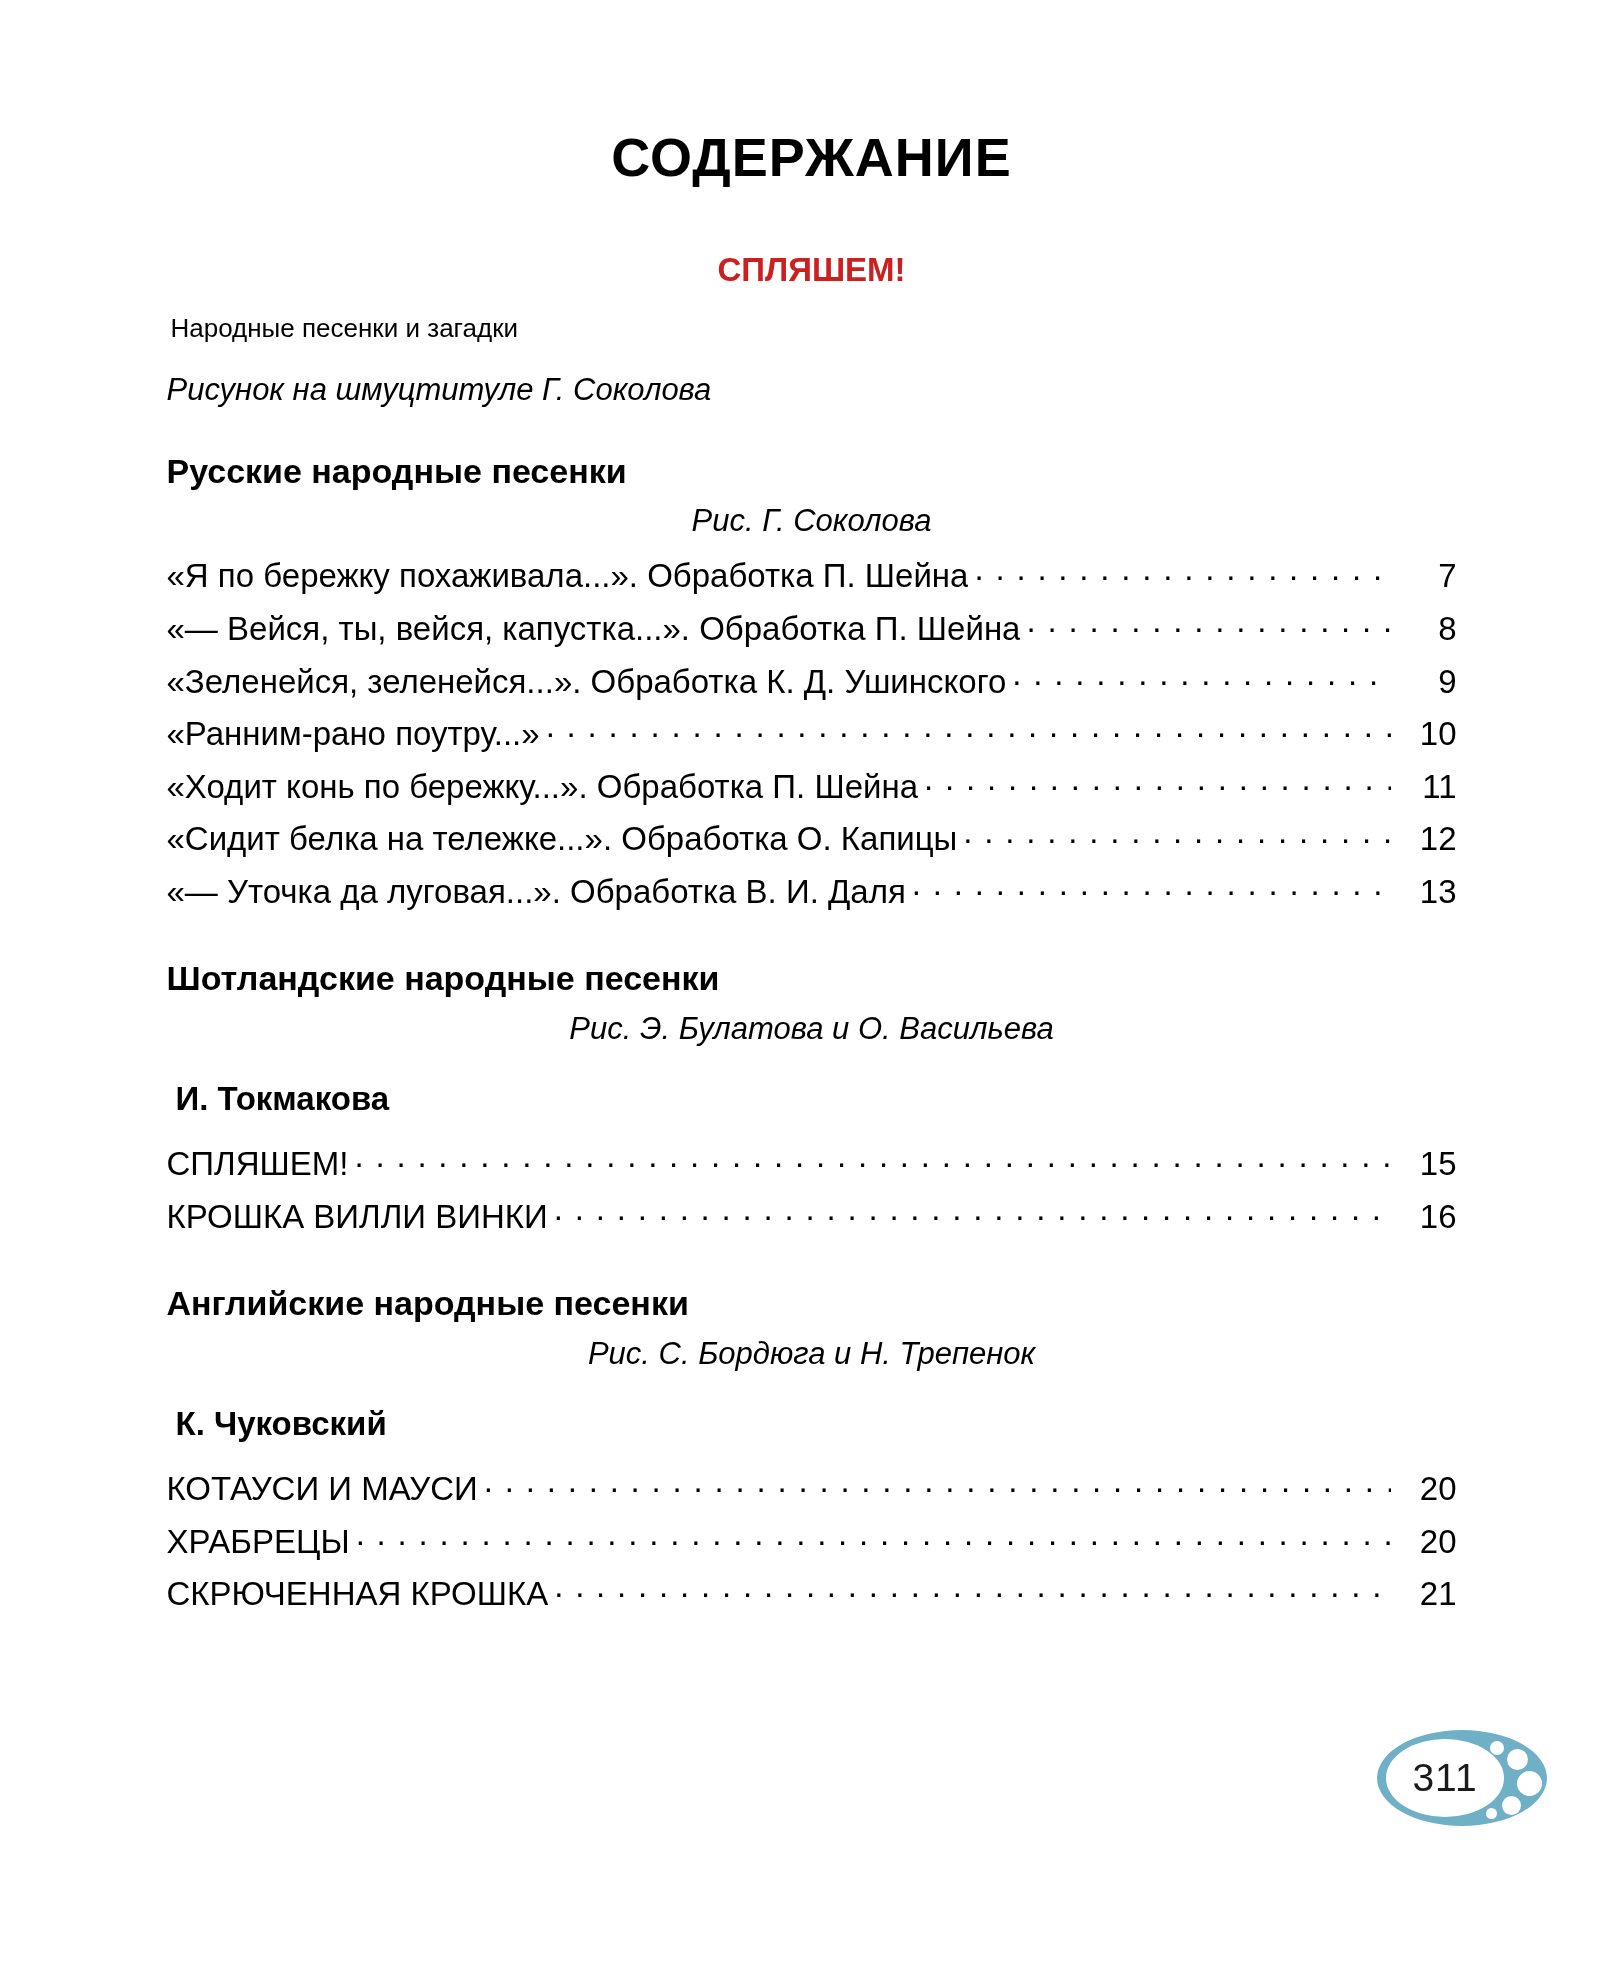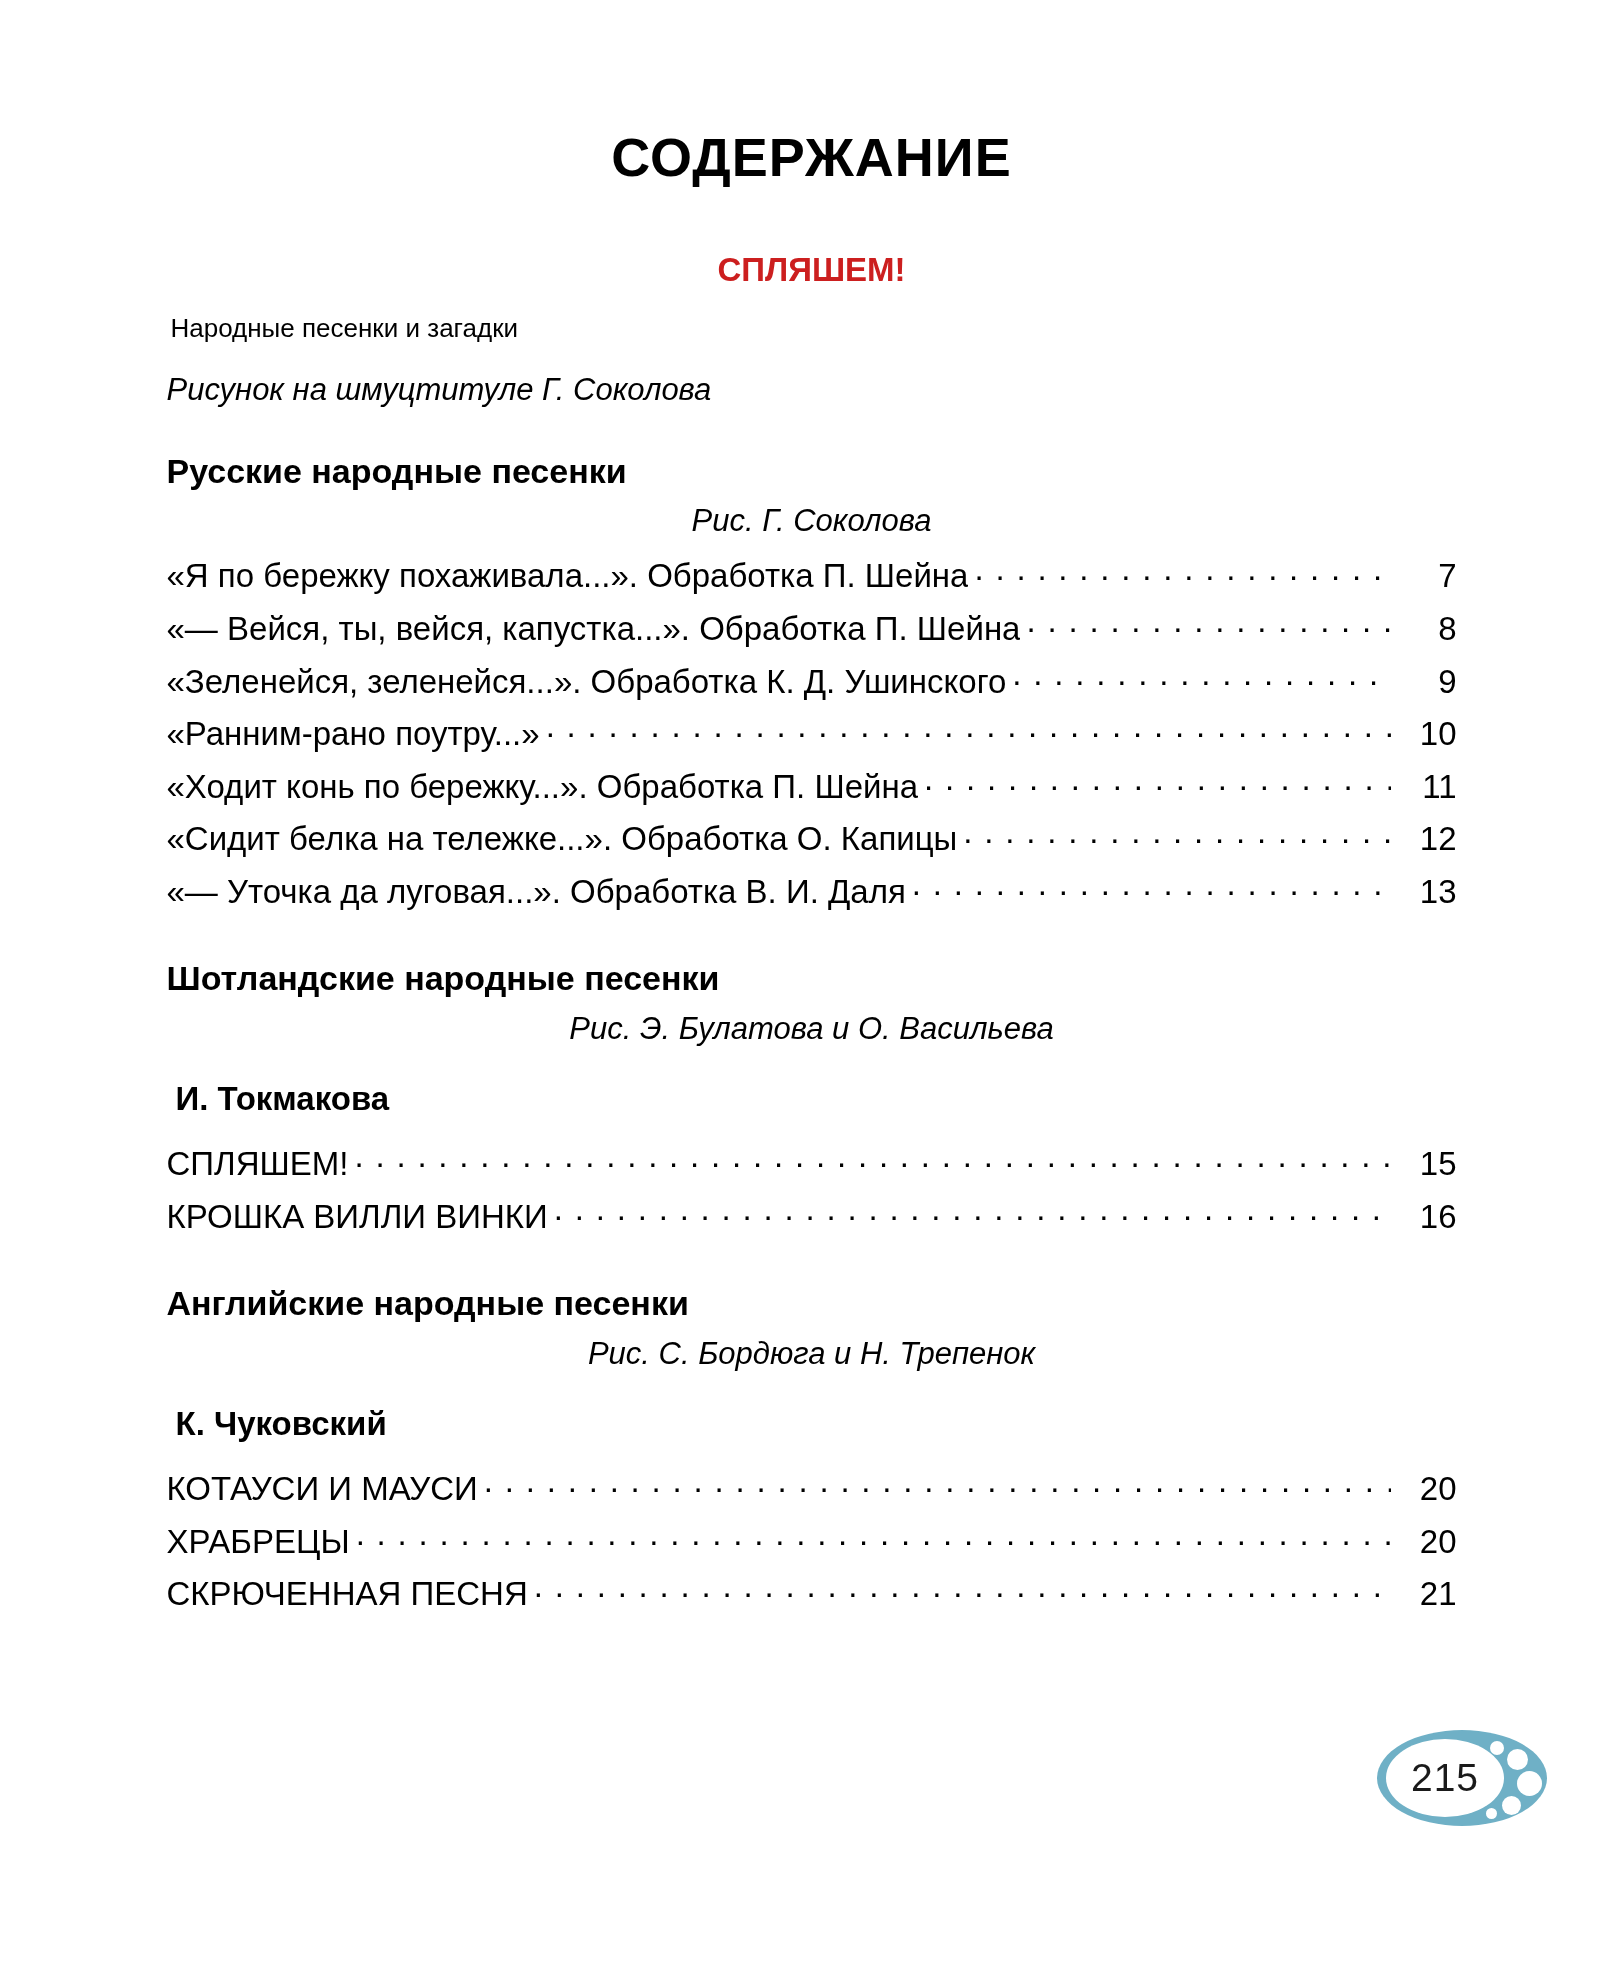"СКРЮЧЕННАЯ ПЕСНЯ" span.entry-label { text: ПЕСНЯ -> КРОШКА }
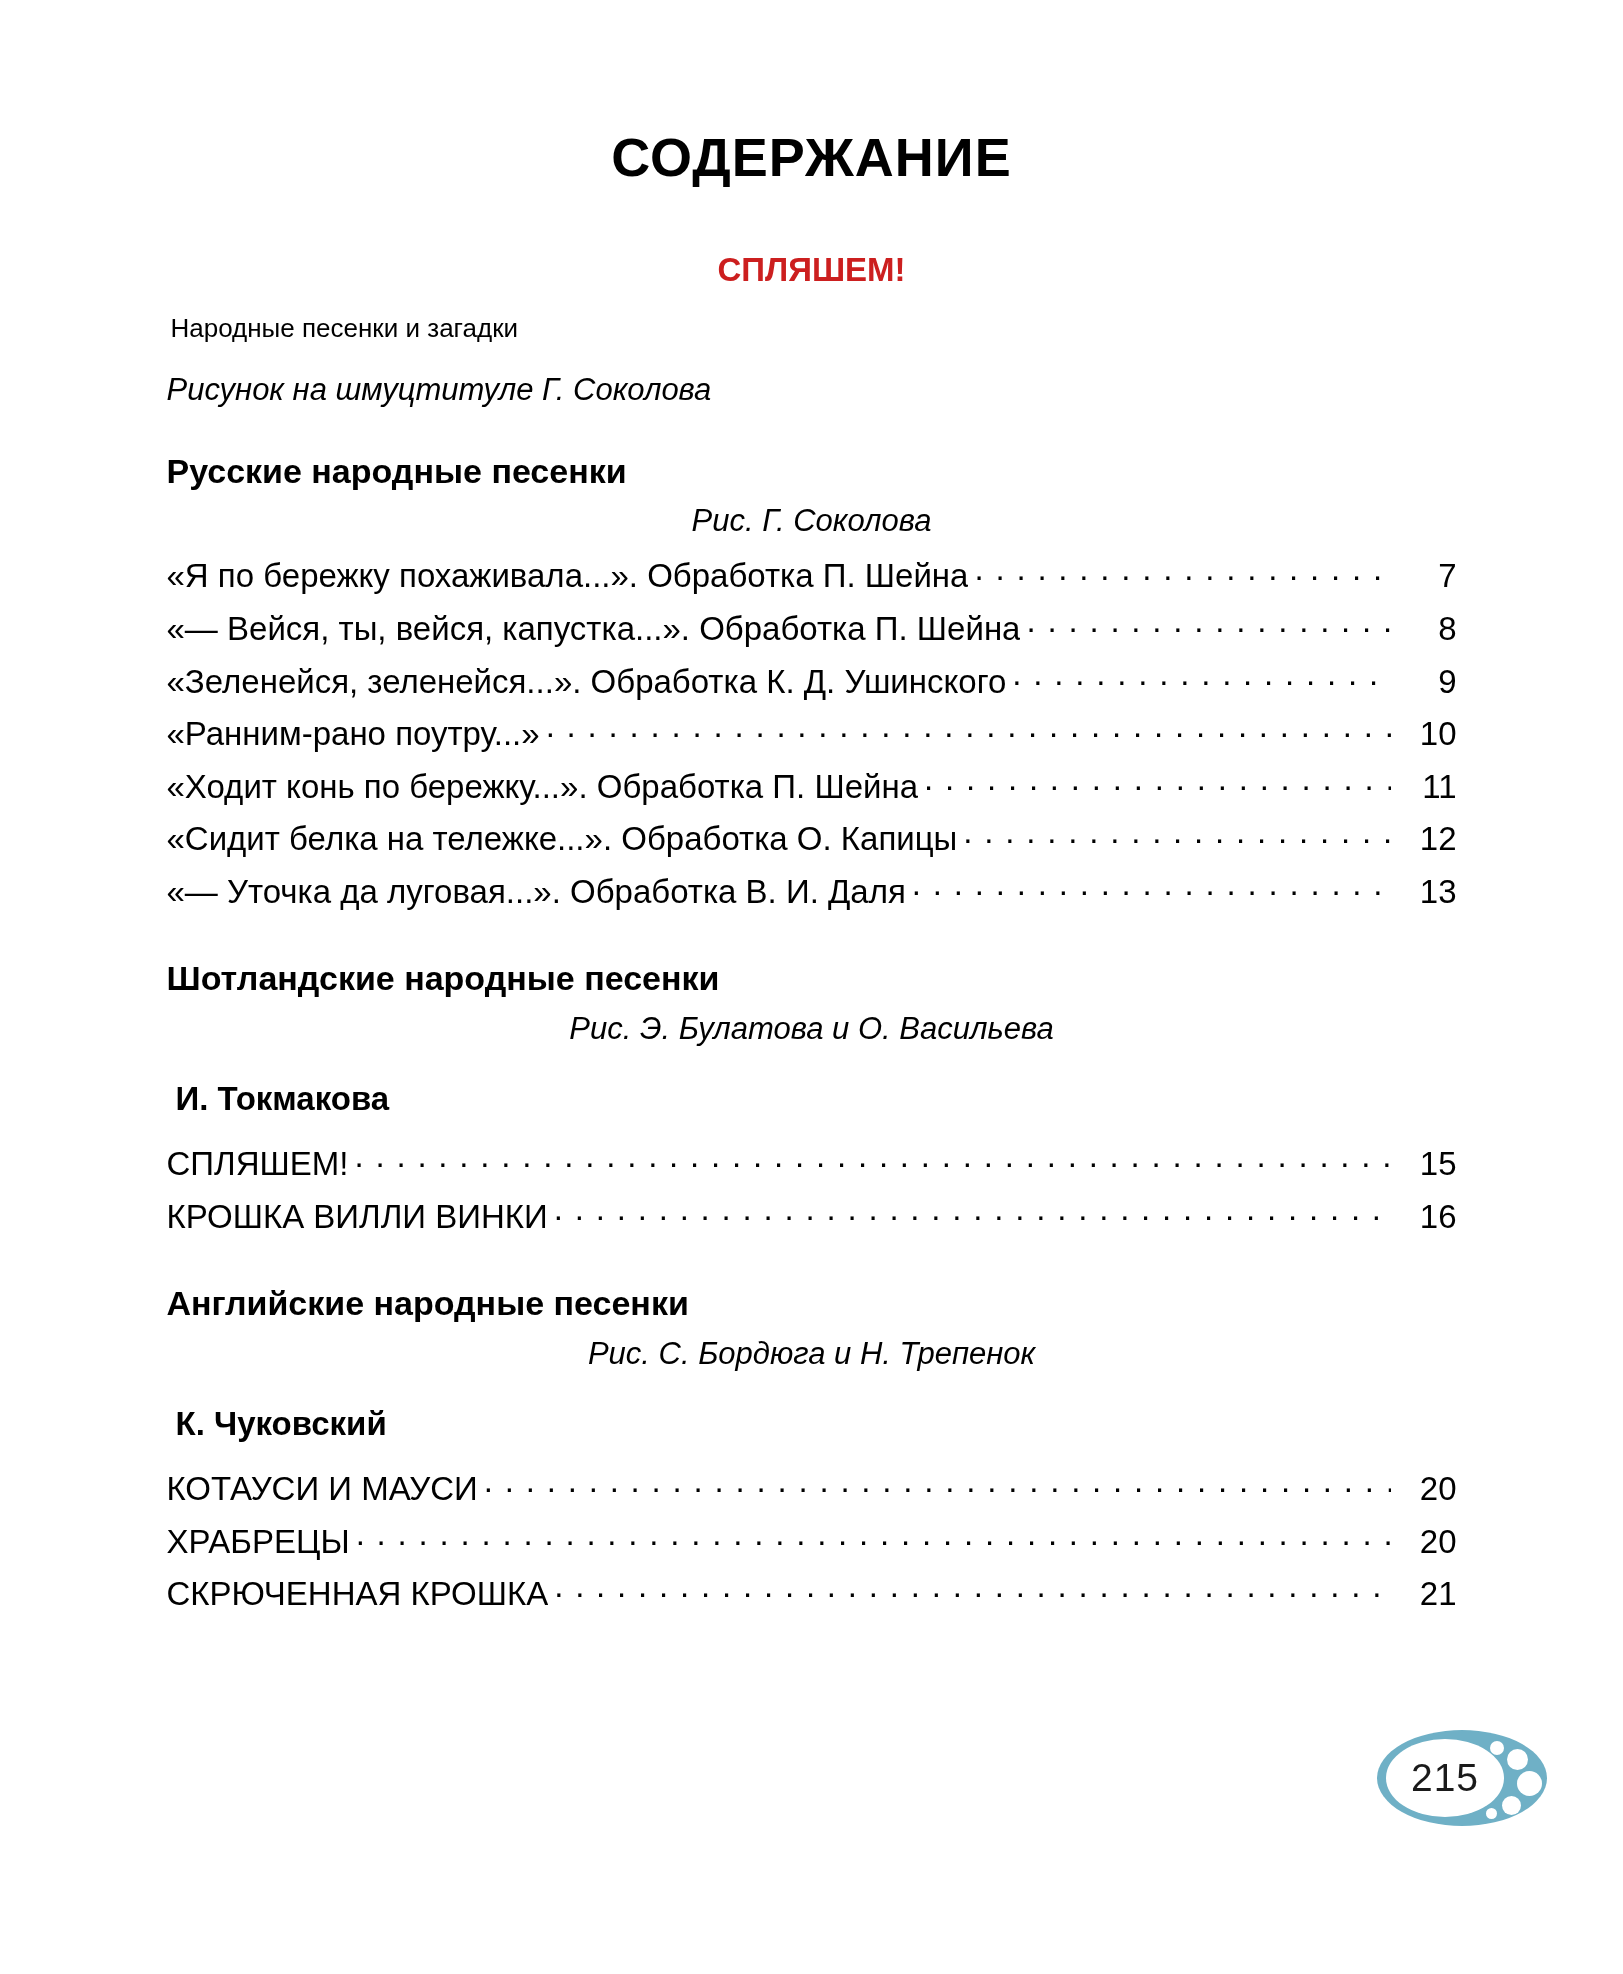"215" div.badge-num { text: 215 -> 311 }
